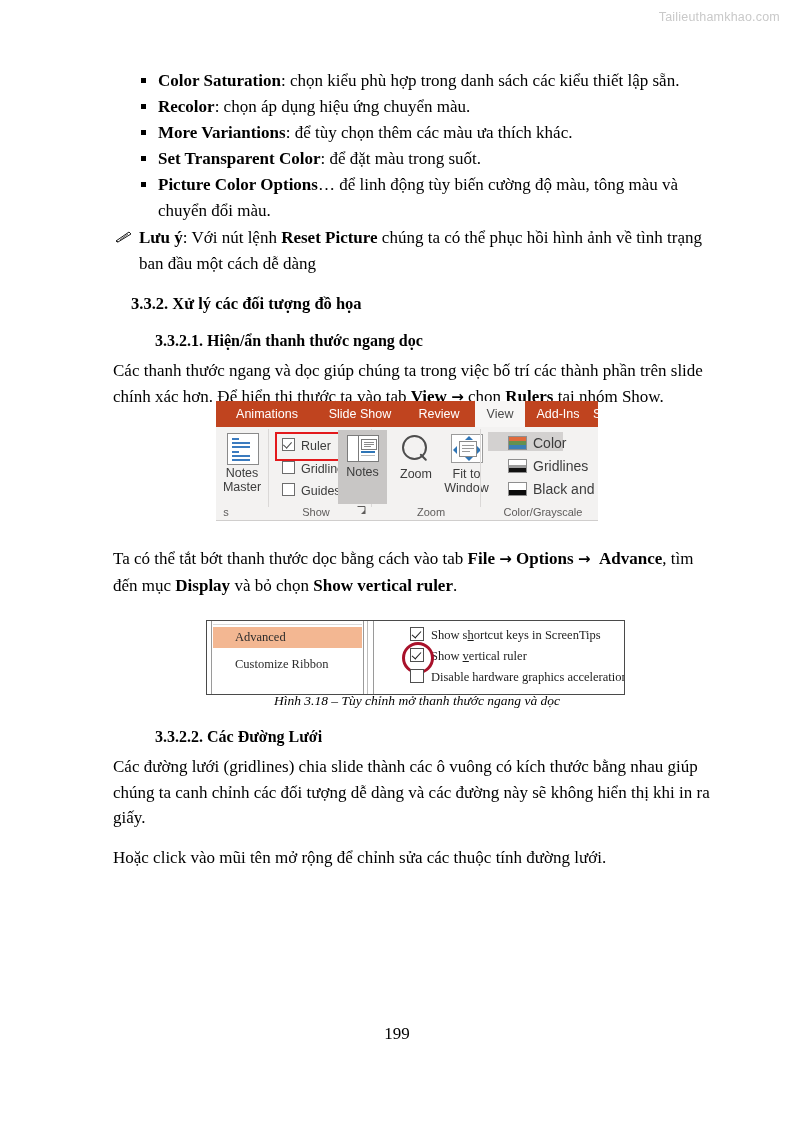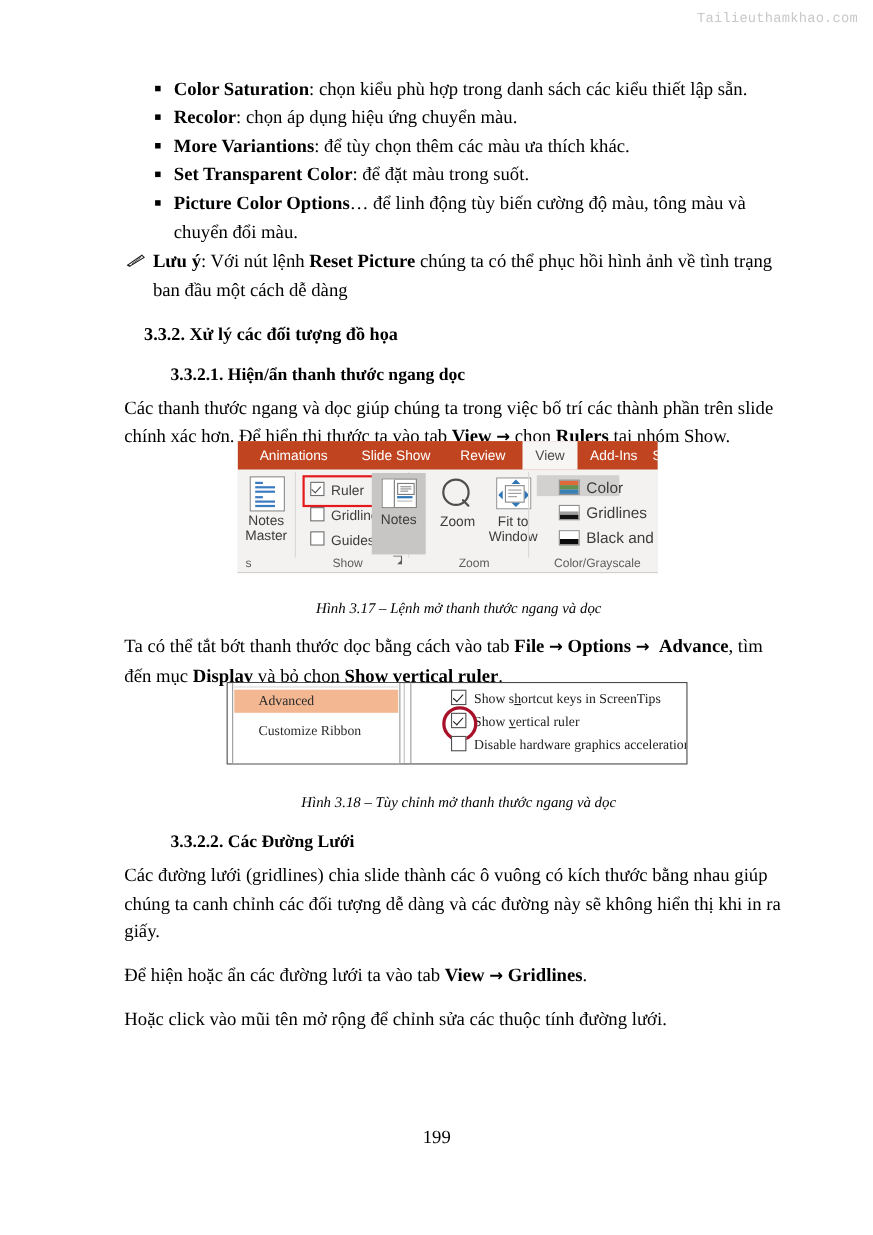"Tailieuthamkhao.com" .watermark { font-family: Liberation Mono, monospace -> Liberation Sans, sans-serif }
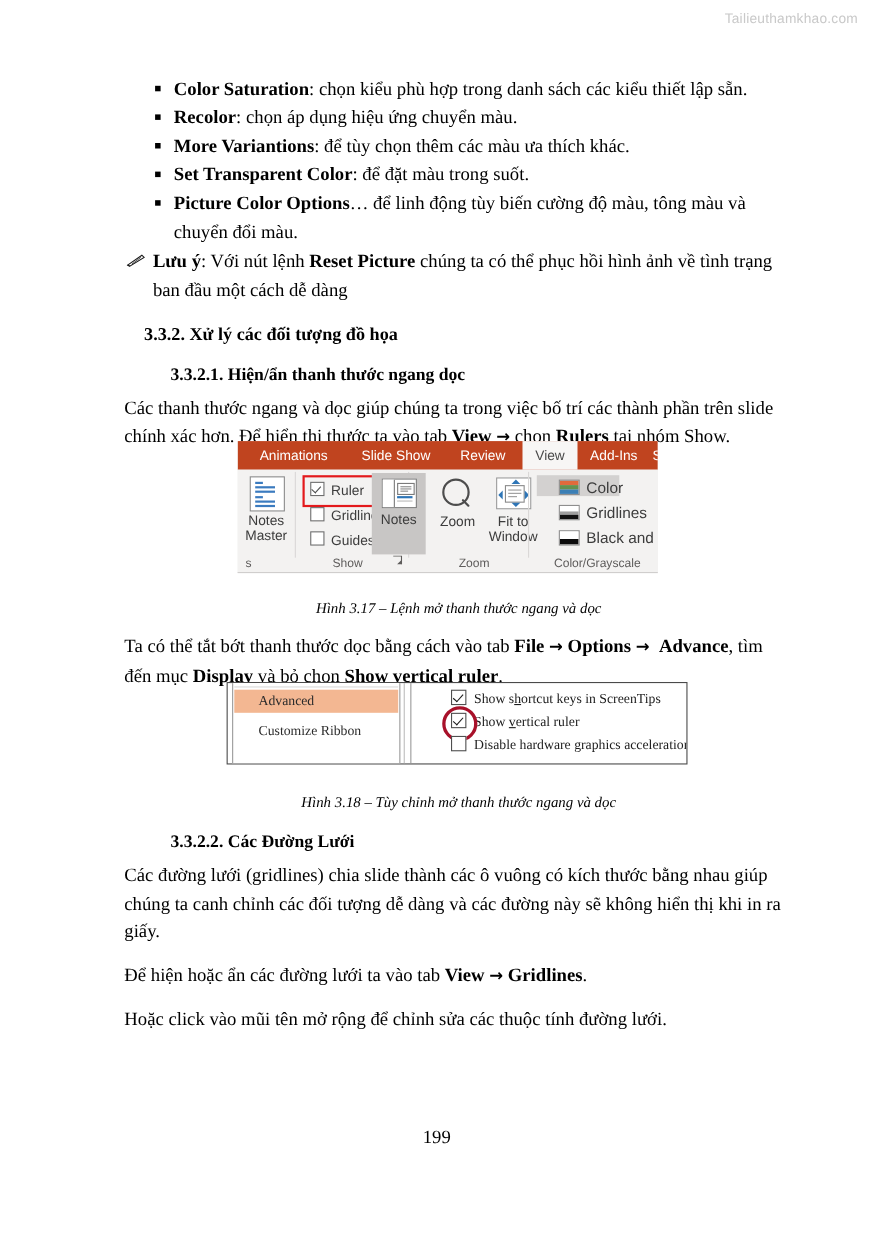"Hình 3.17 – Lệnh mở" p.cap { html: <p>Hình 3.17 – Lệnh mở thanh thước ngang và dọc</p> -> none }
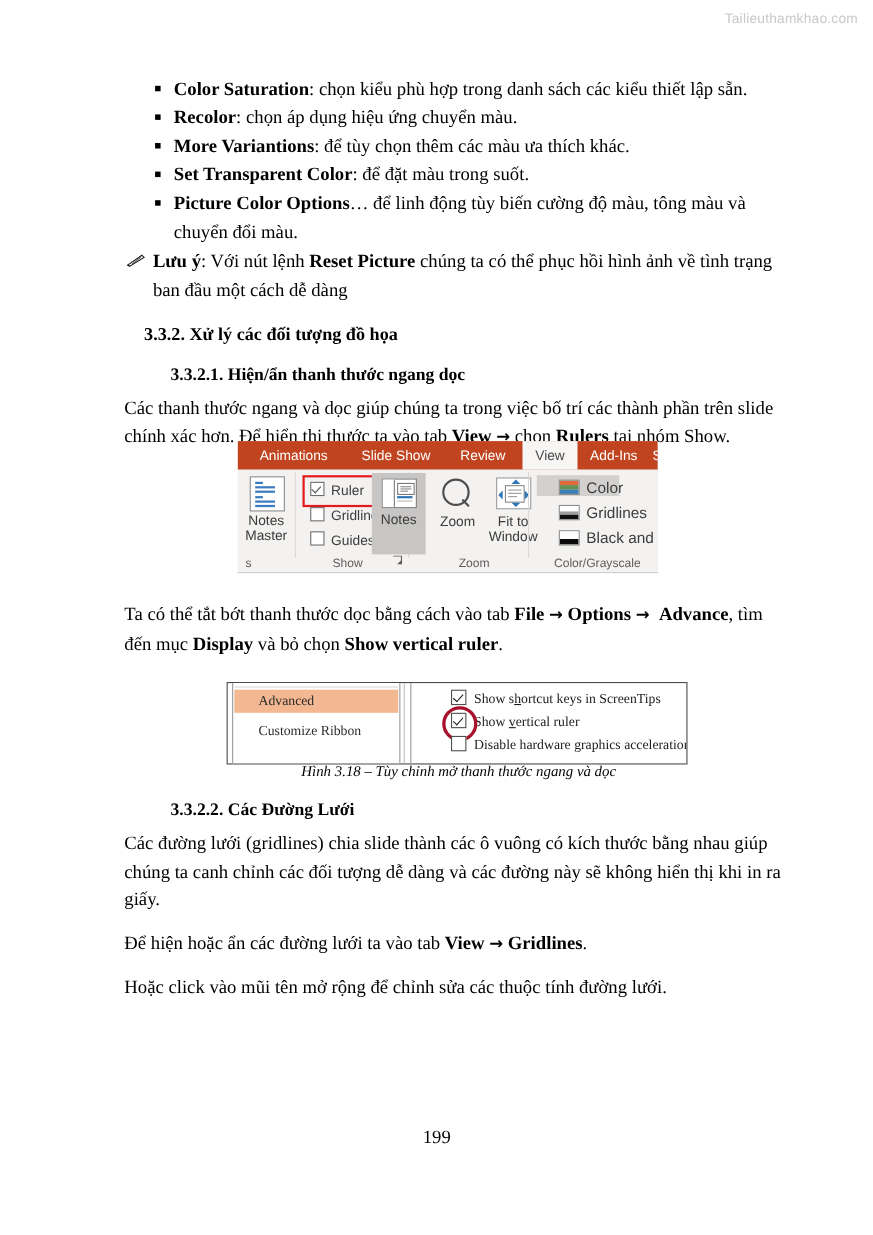"Để hiện hoặc ẩn các" p.para { html: <p><span>Để hiện hoặc ẩn các đường lưới ta vào tab </span><b>View</b> <span>→</span> <b>Gridlines</b><span>.</span></p> -> none }
